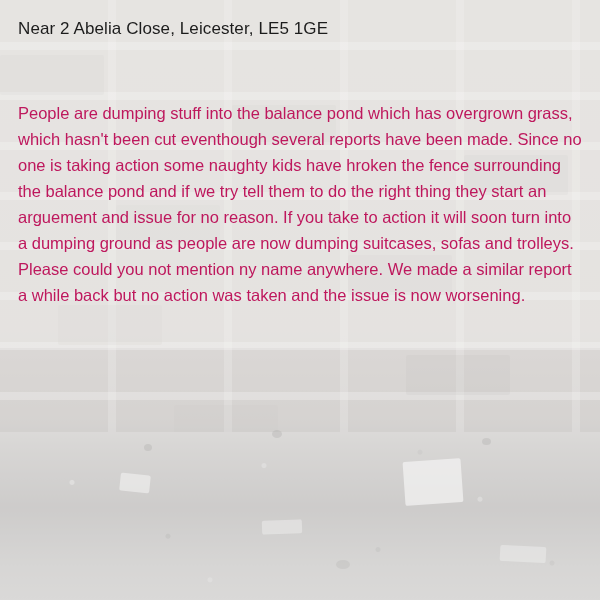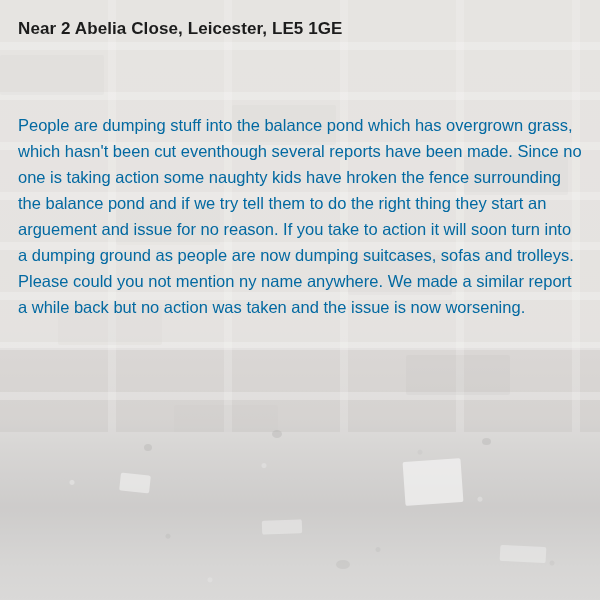"Near 2 Abelia Close, Leicester," .report-title { font-weight: bold -> normal }
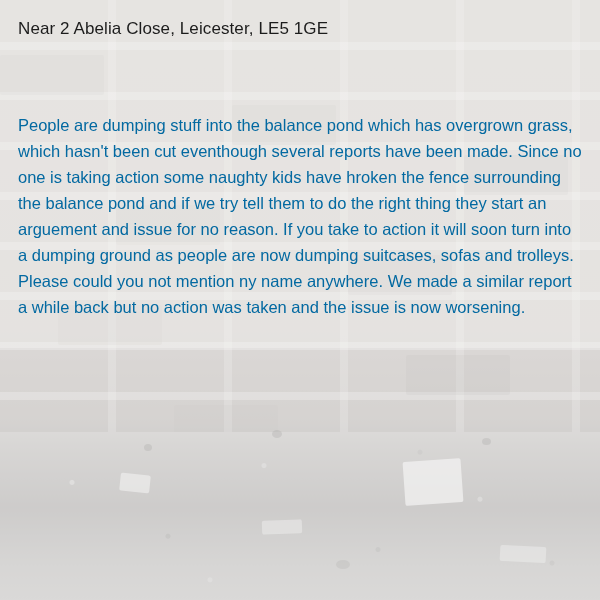"People are dumping stuff into" .report-body { color: #0369a1 -> #be185d; margin-top: 12px -> none }
